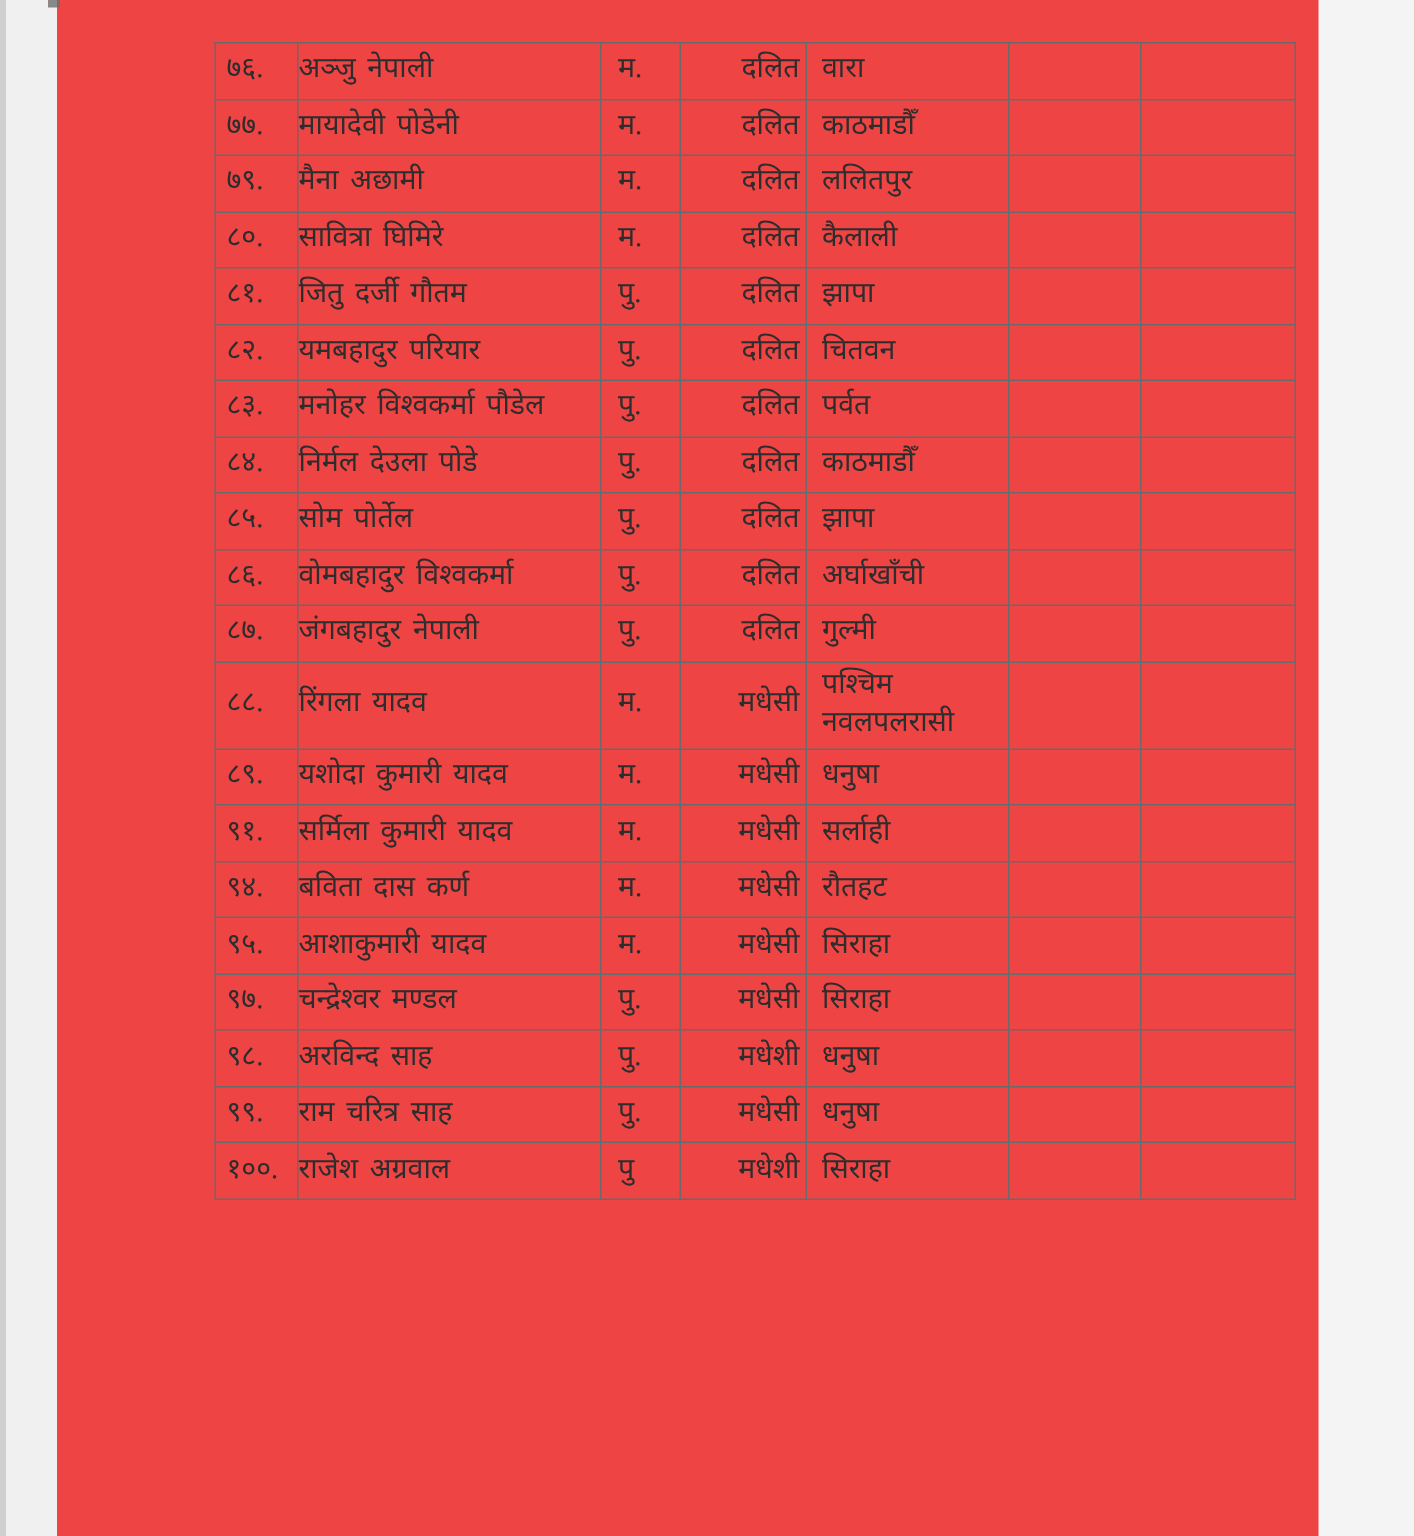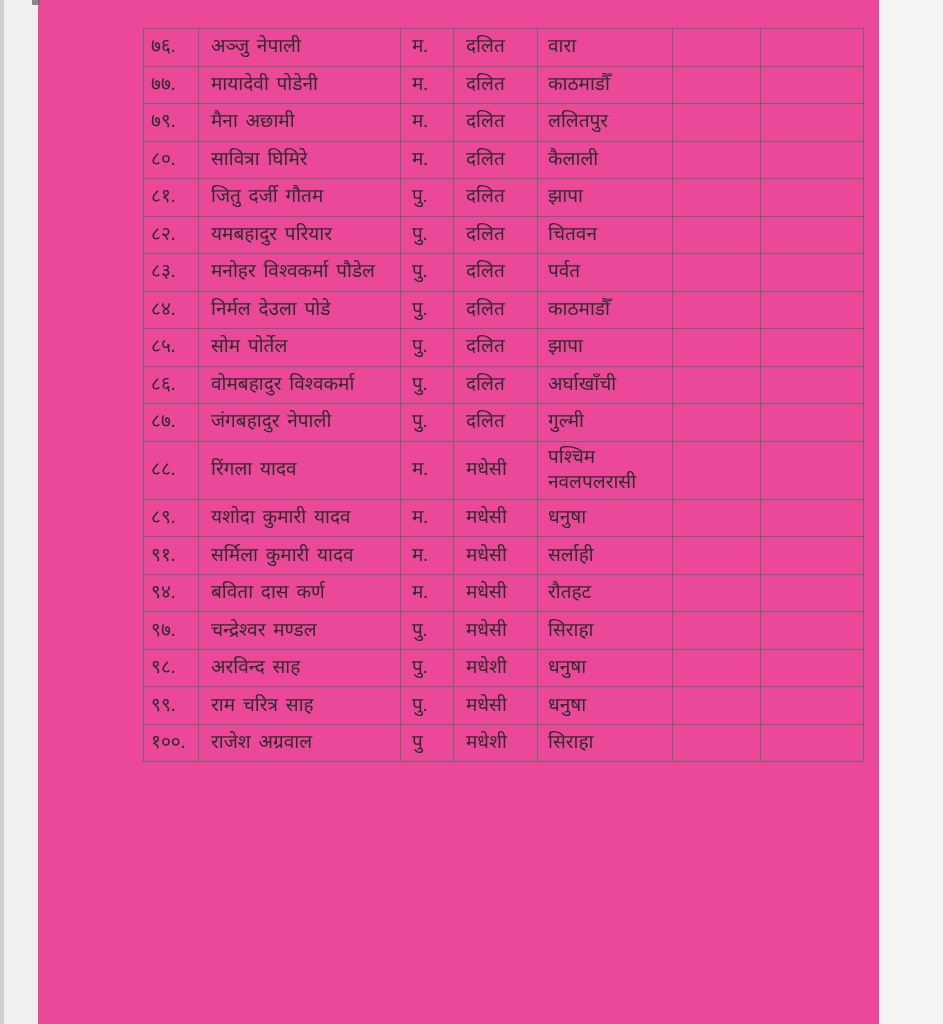"७६." .page-canvas { background: #ec4899 -> #ef4444 }
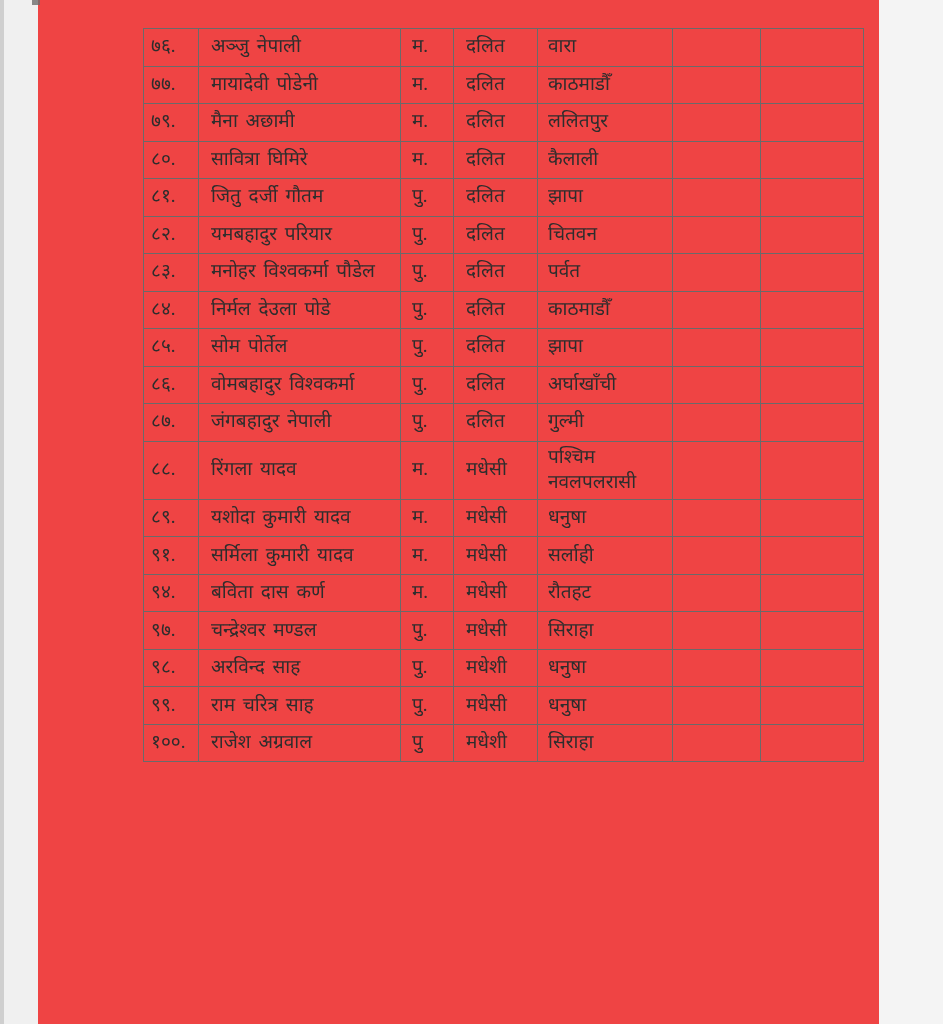"अञ्जु नेपाली" table.roster td.c-name { padding-left: 12px -> 0 }
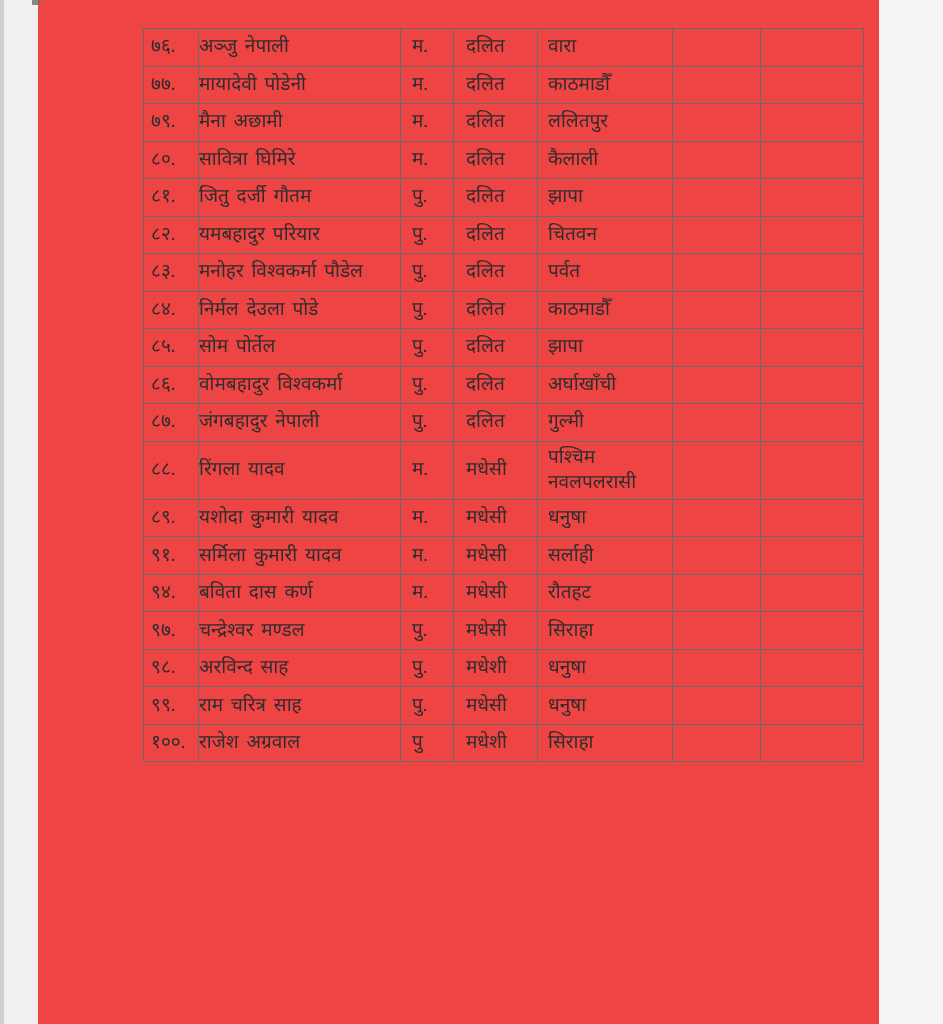"दलित" table.roster td.c-category { text-align: none -> right }
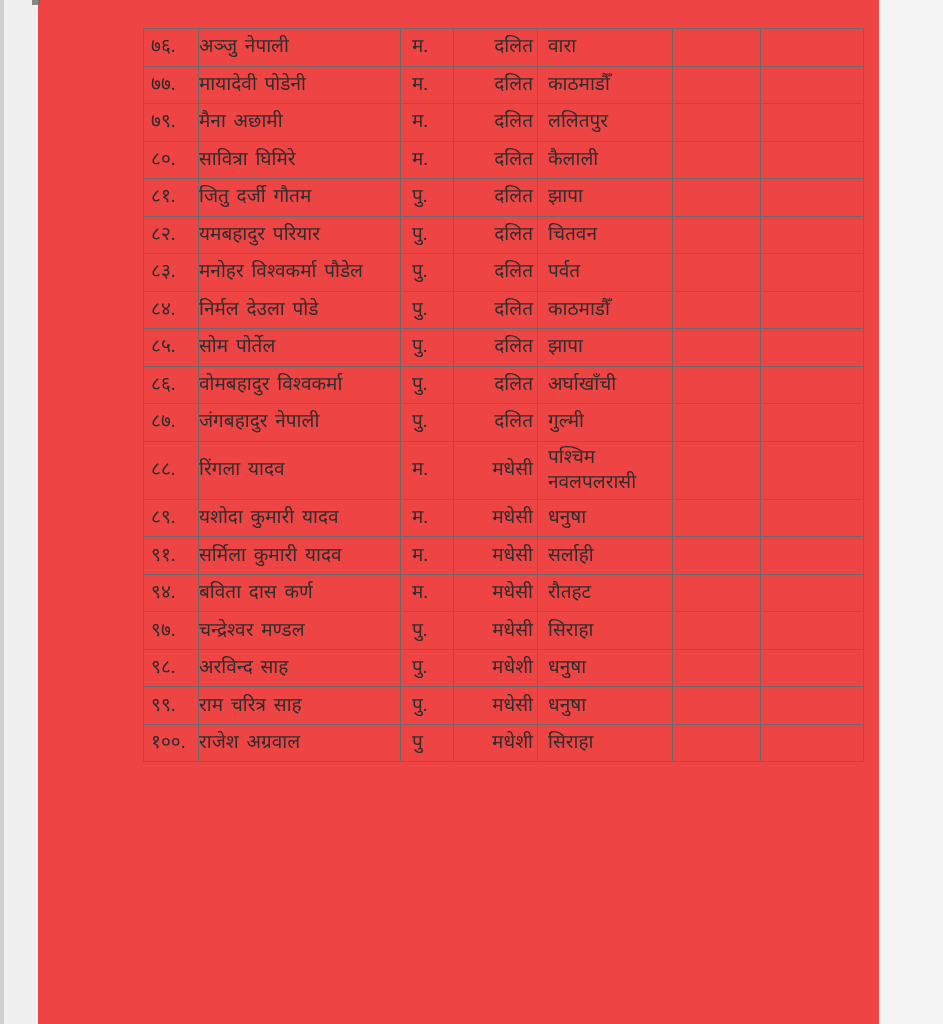"९५." tr { html: none -> <tr> <td>९५.</td> <td>आशाकुमारी यादव</td> <td>म.</td> <td>मधेसी</td> <td>सिराहा</td> <td></td> <td></td> </tr> }
